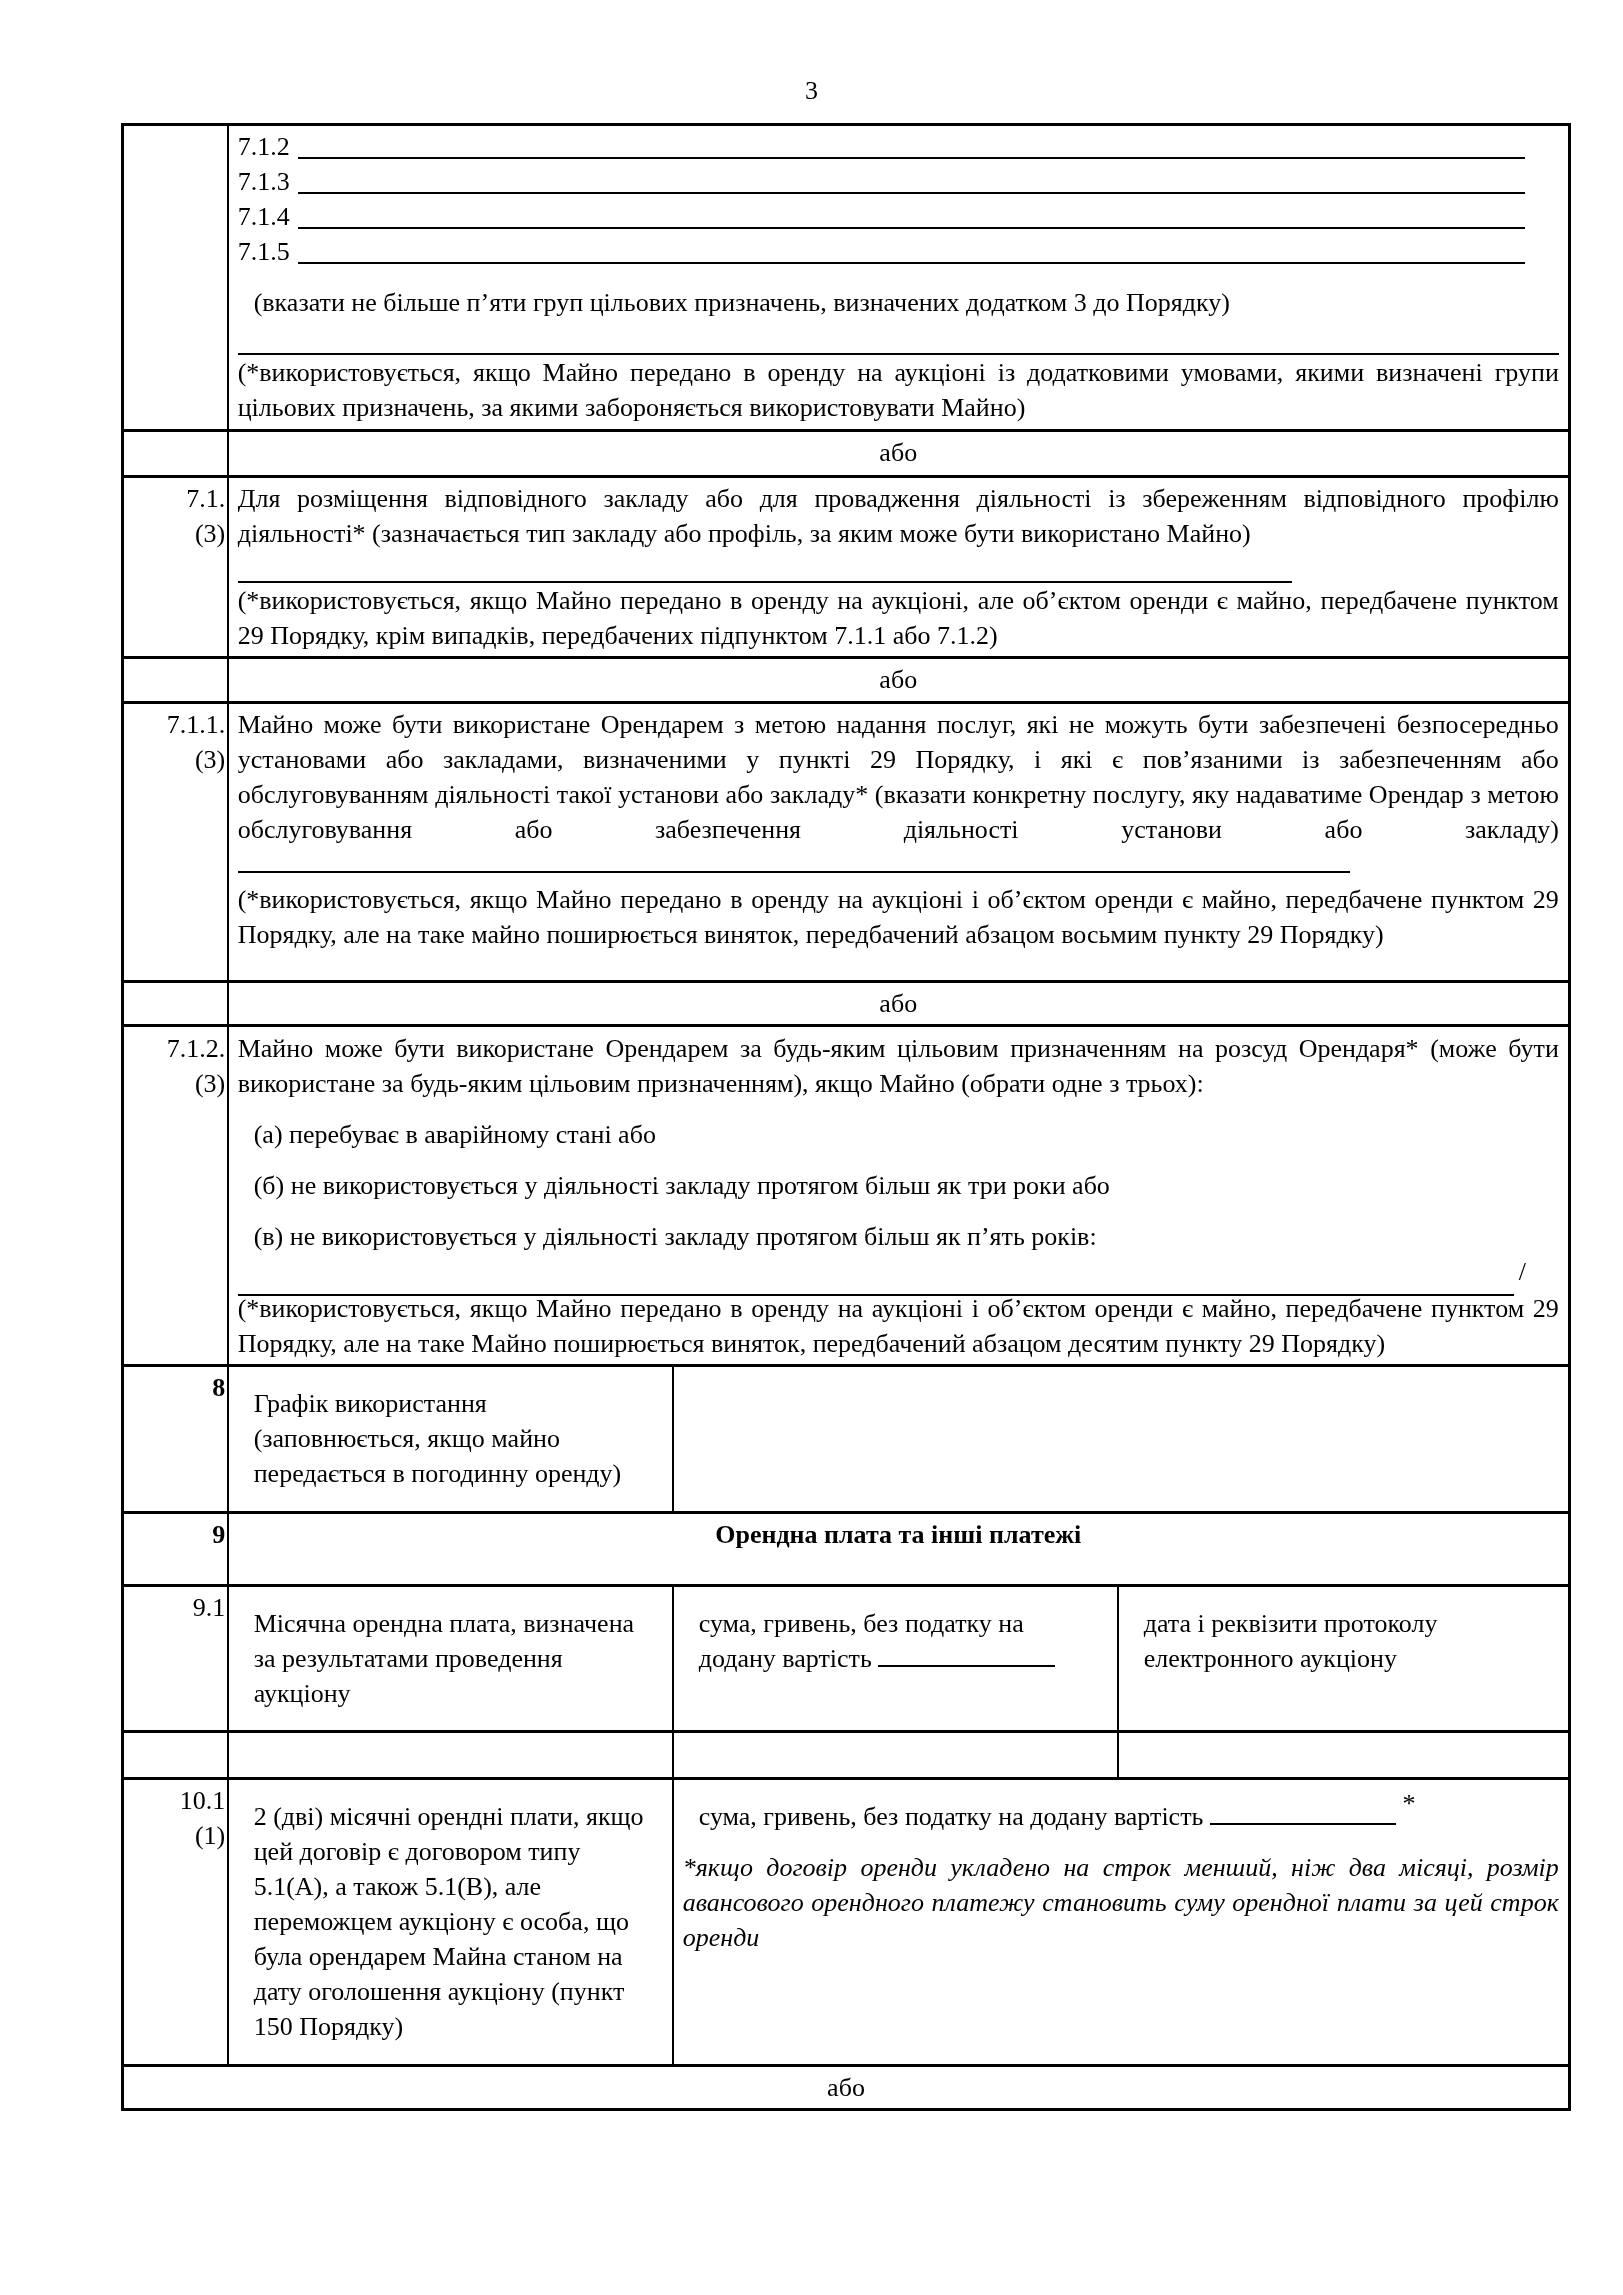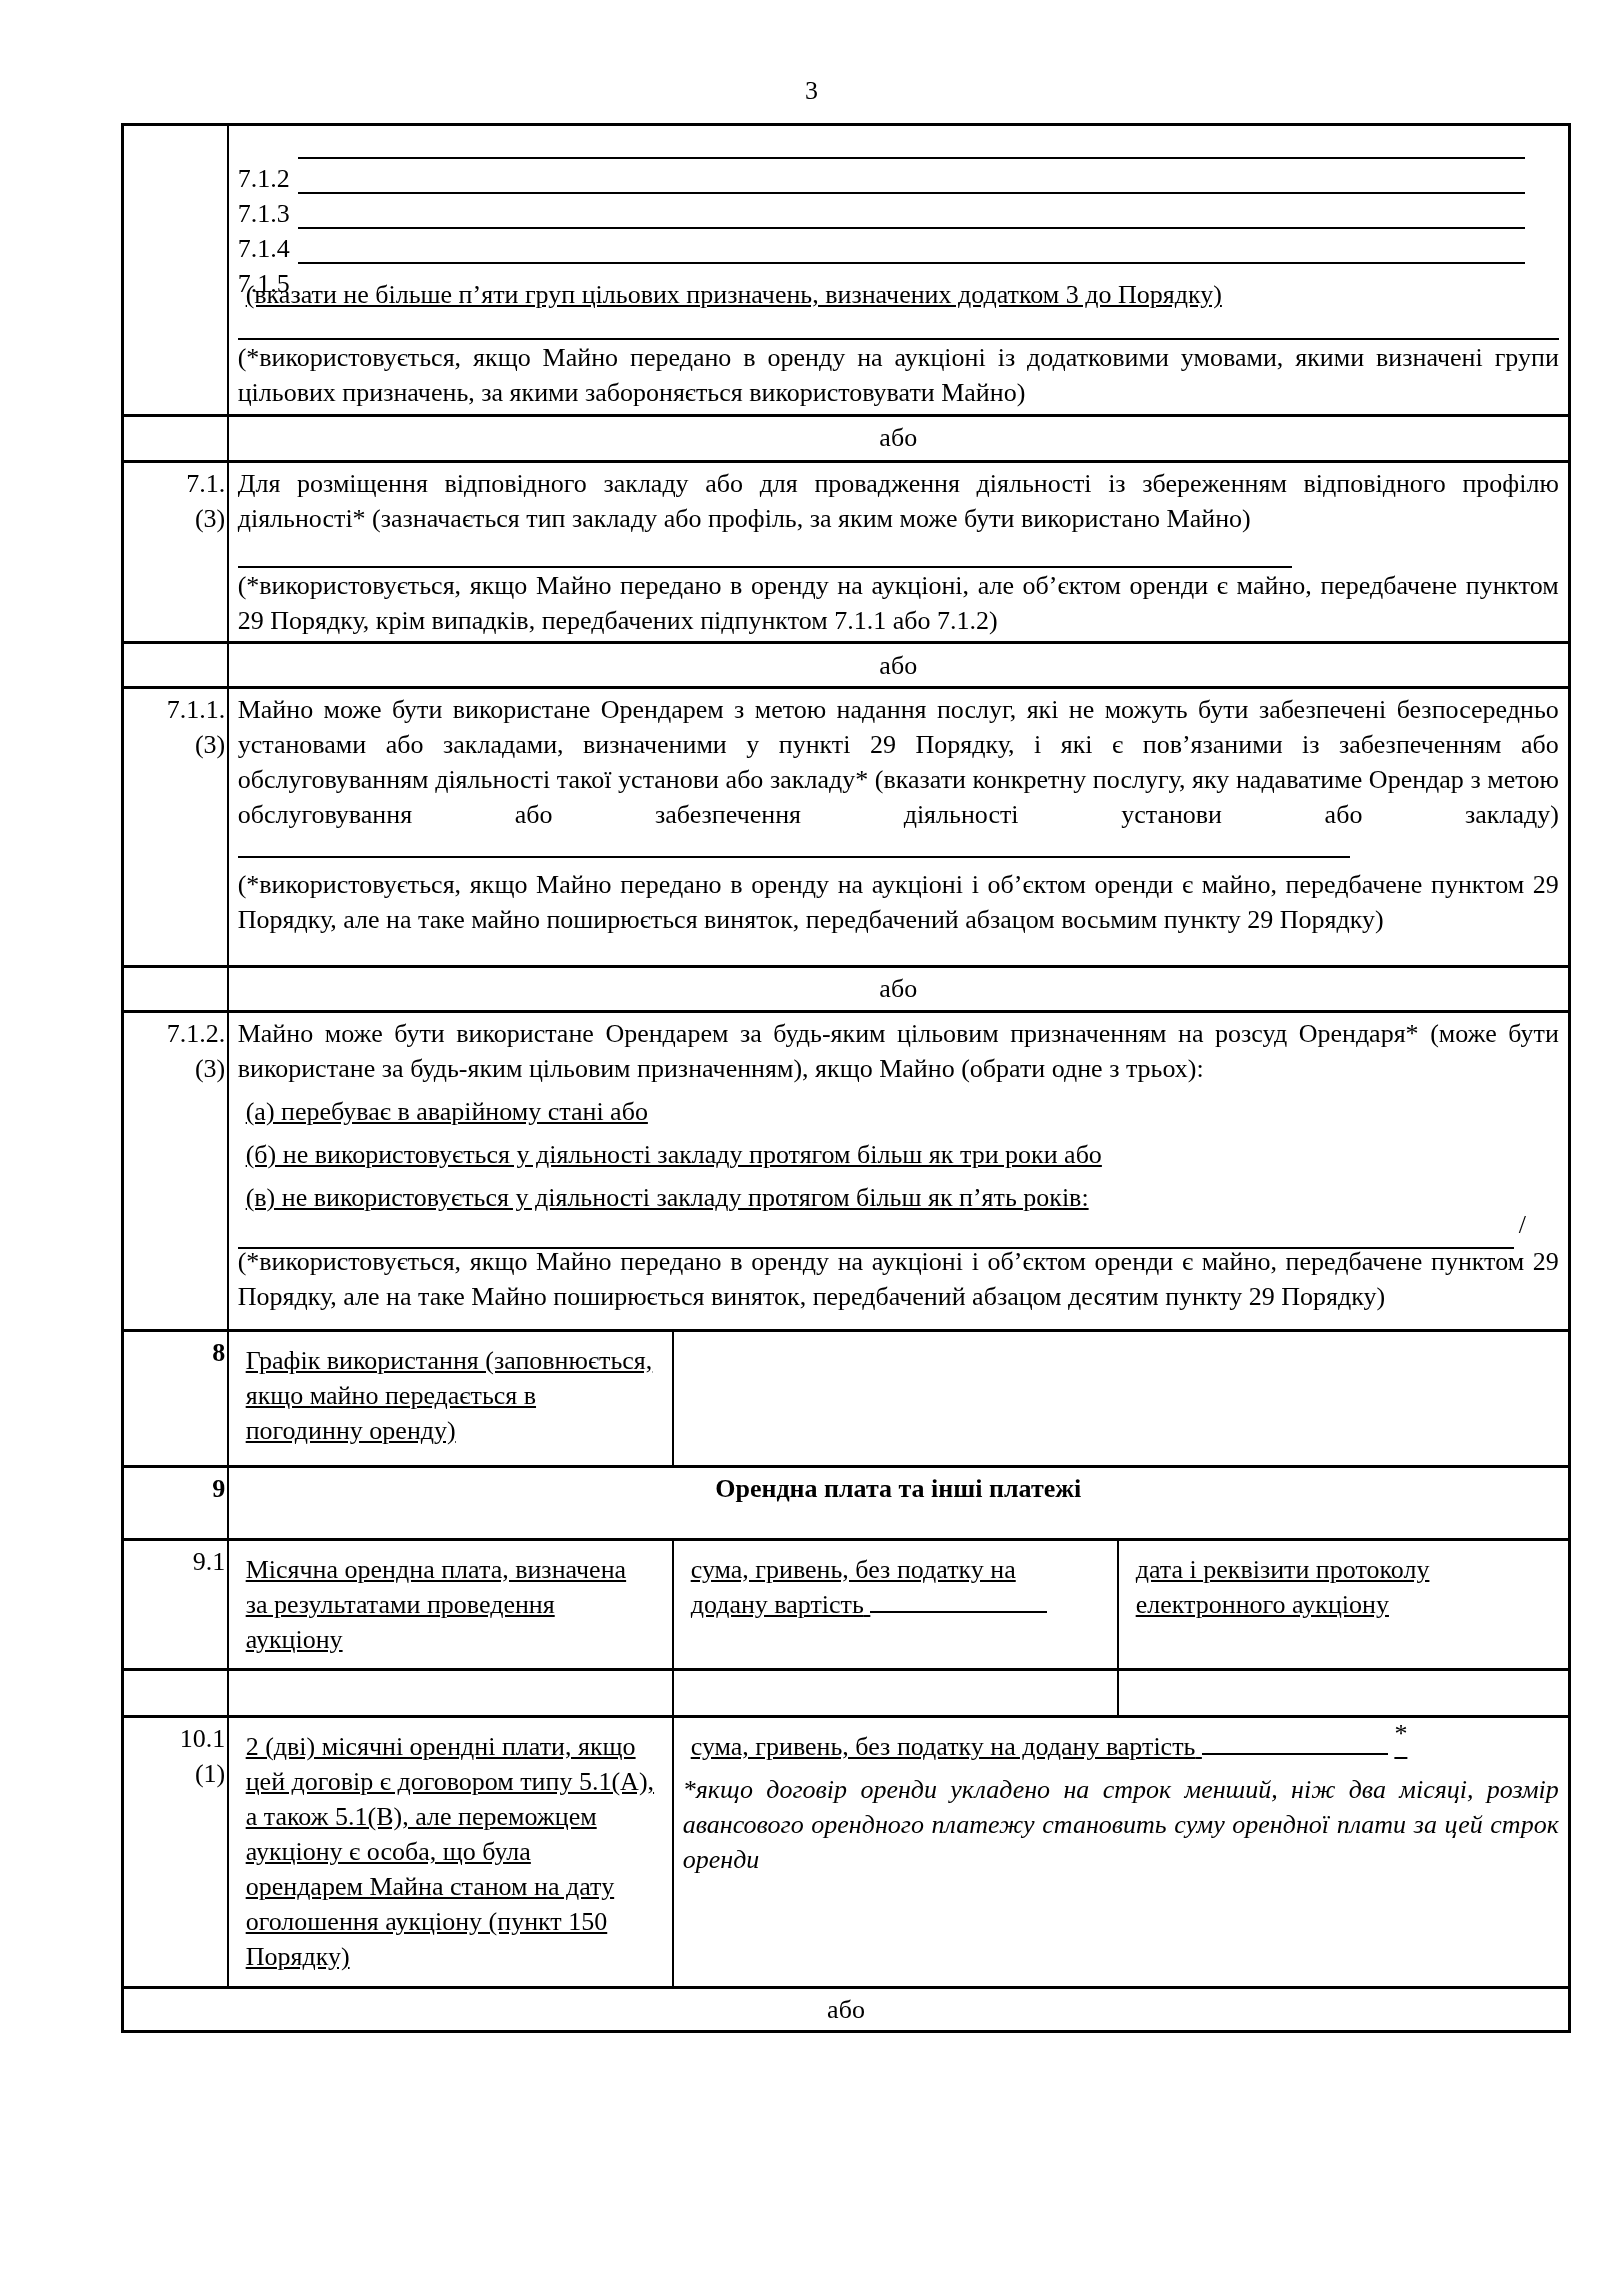"7.1.2" .numline .no { margin-top: 32px -> none }
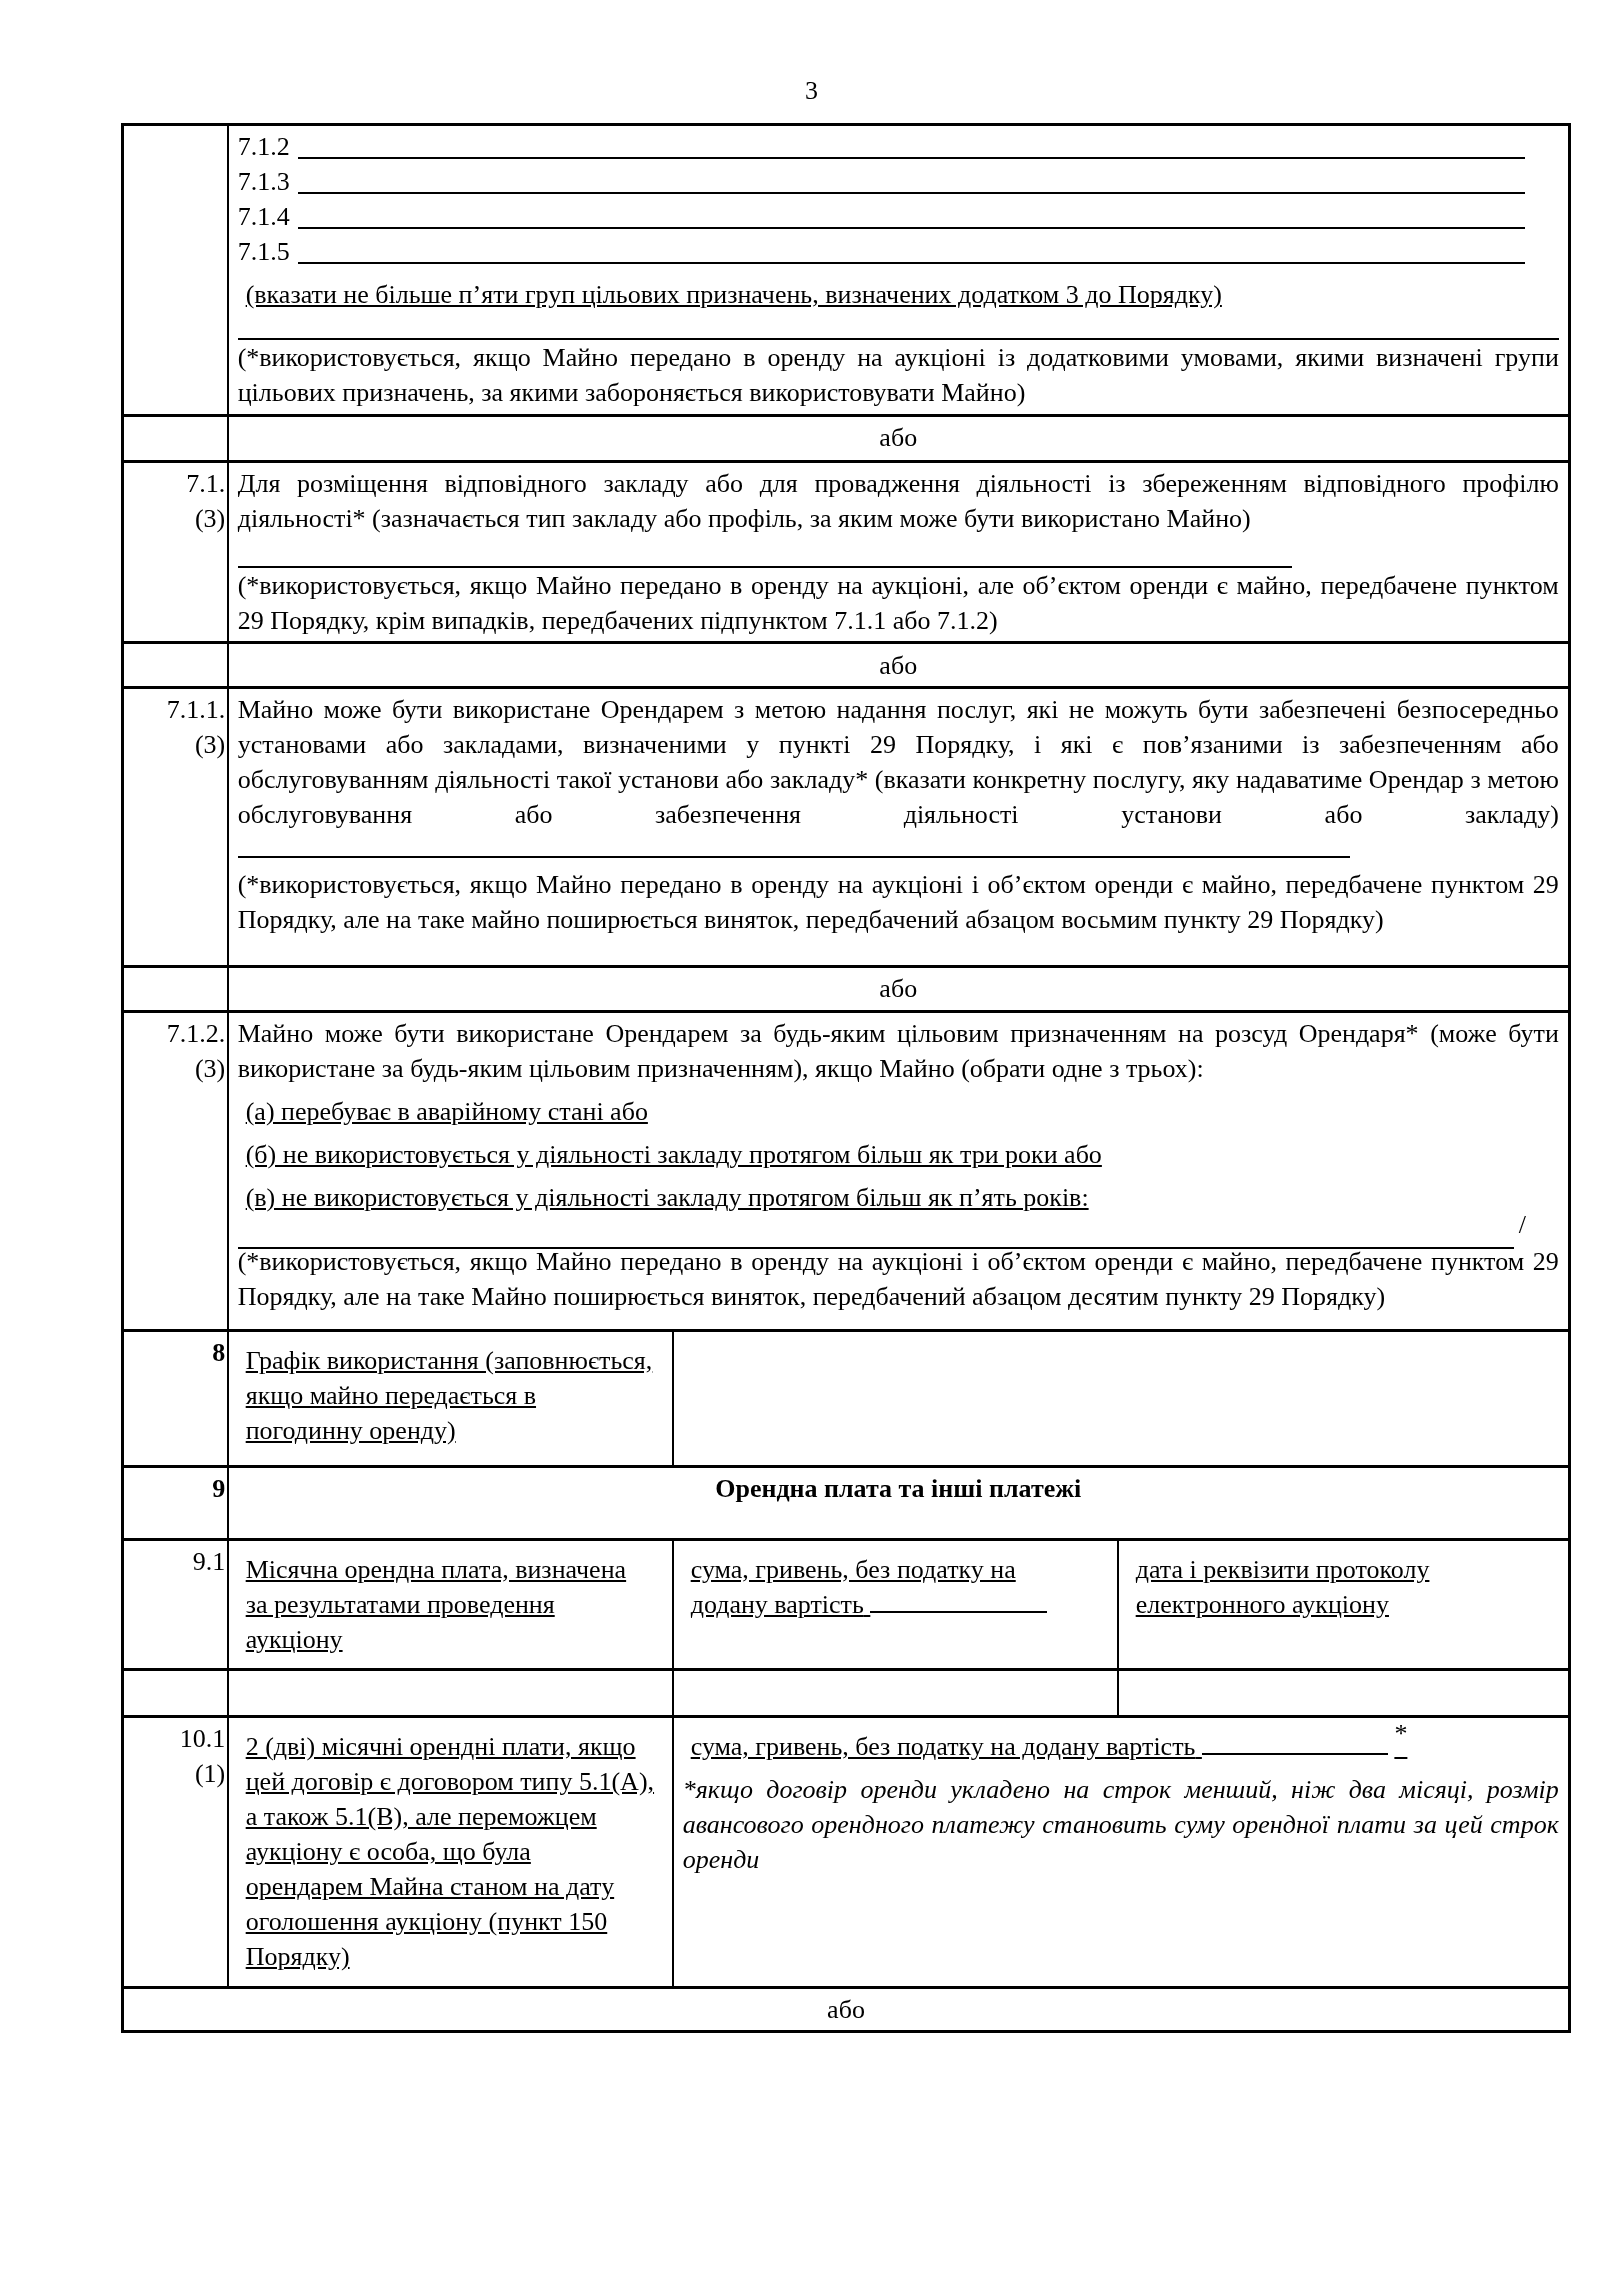"(вказати не більше п’яти груп" .plain { margin: 8px -> 16px; text-decoration: underline -> none }
